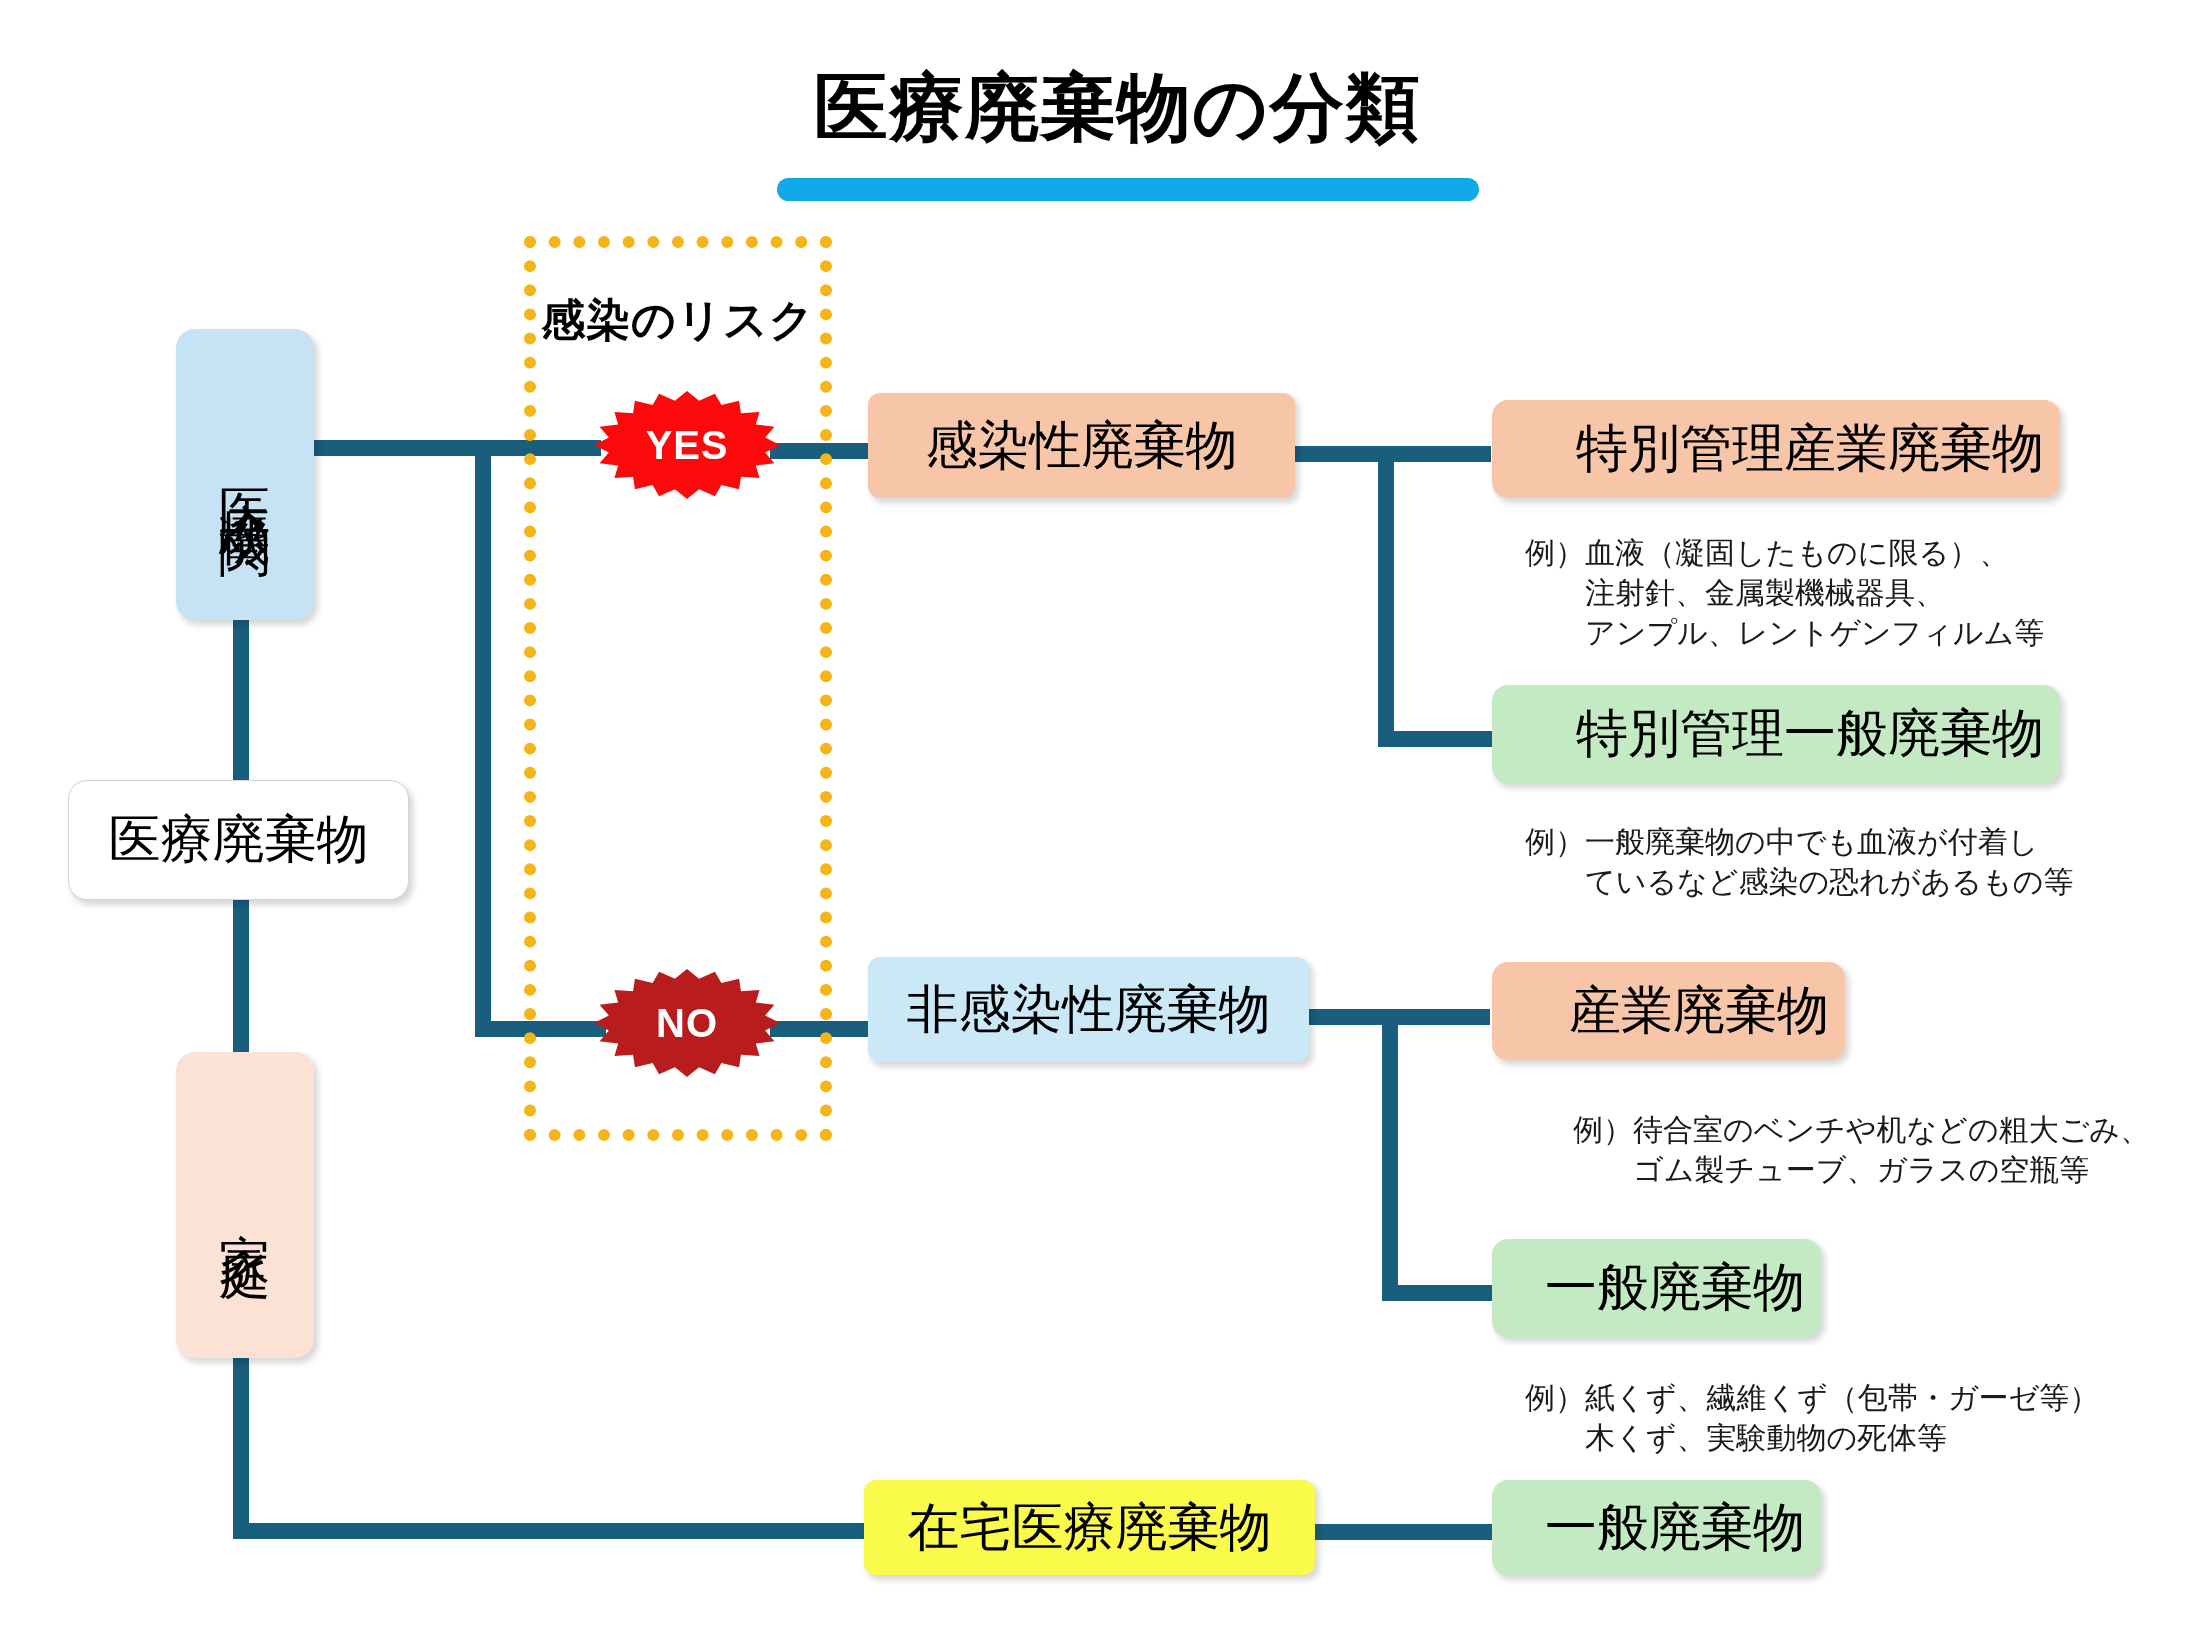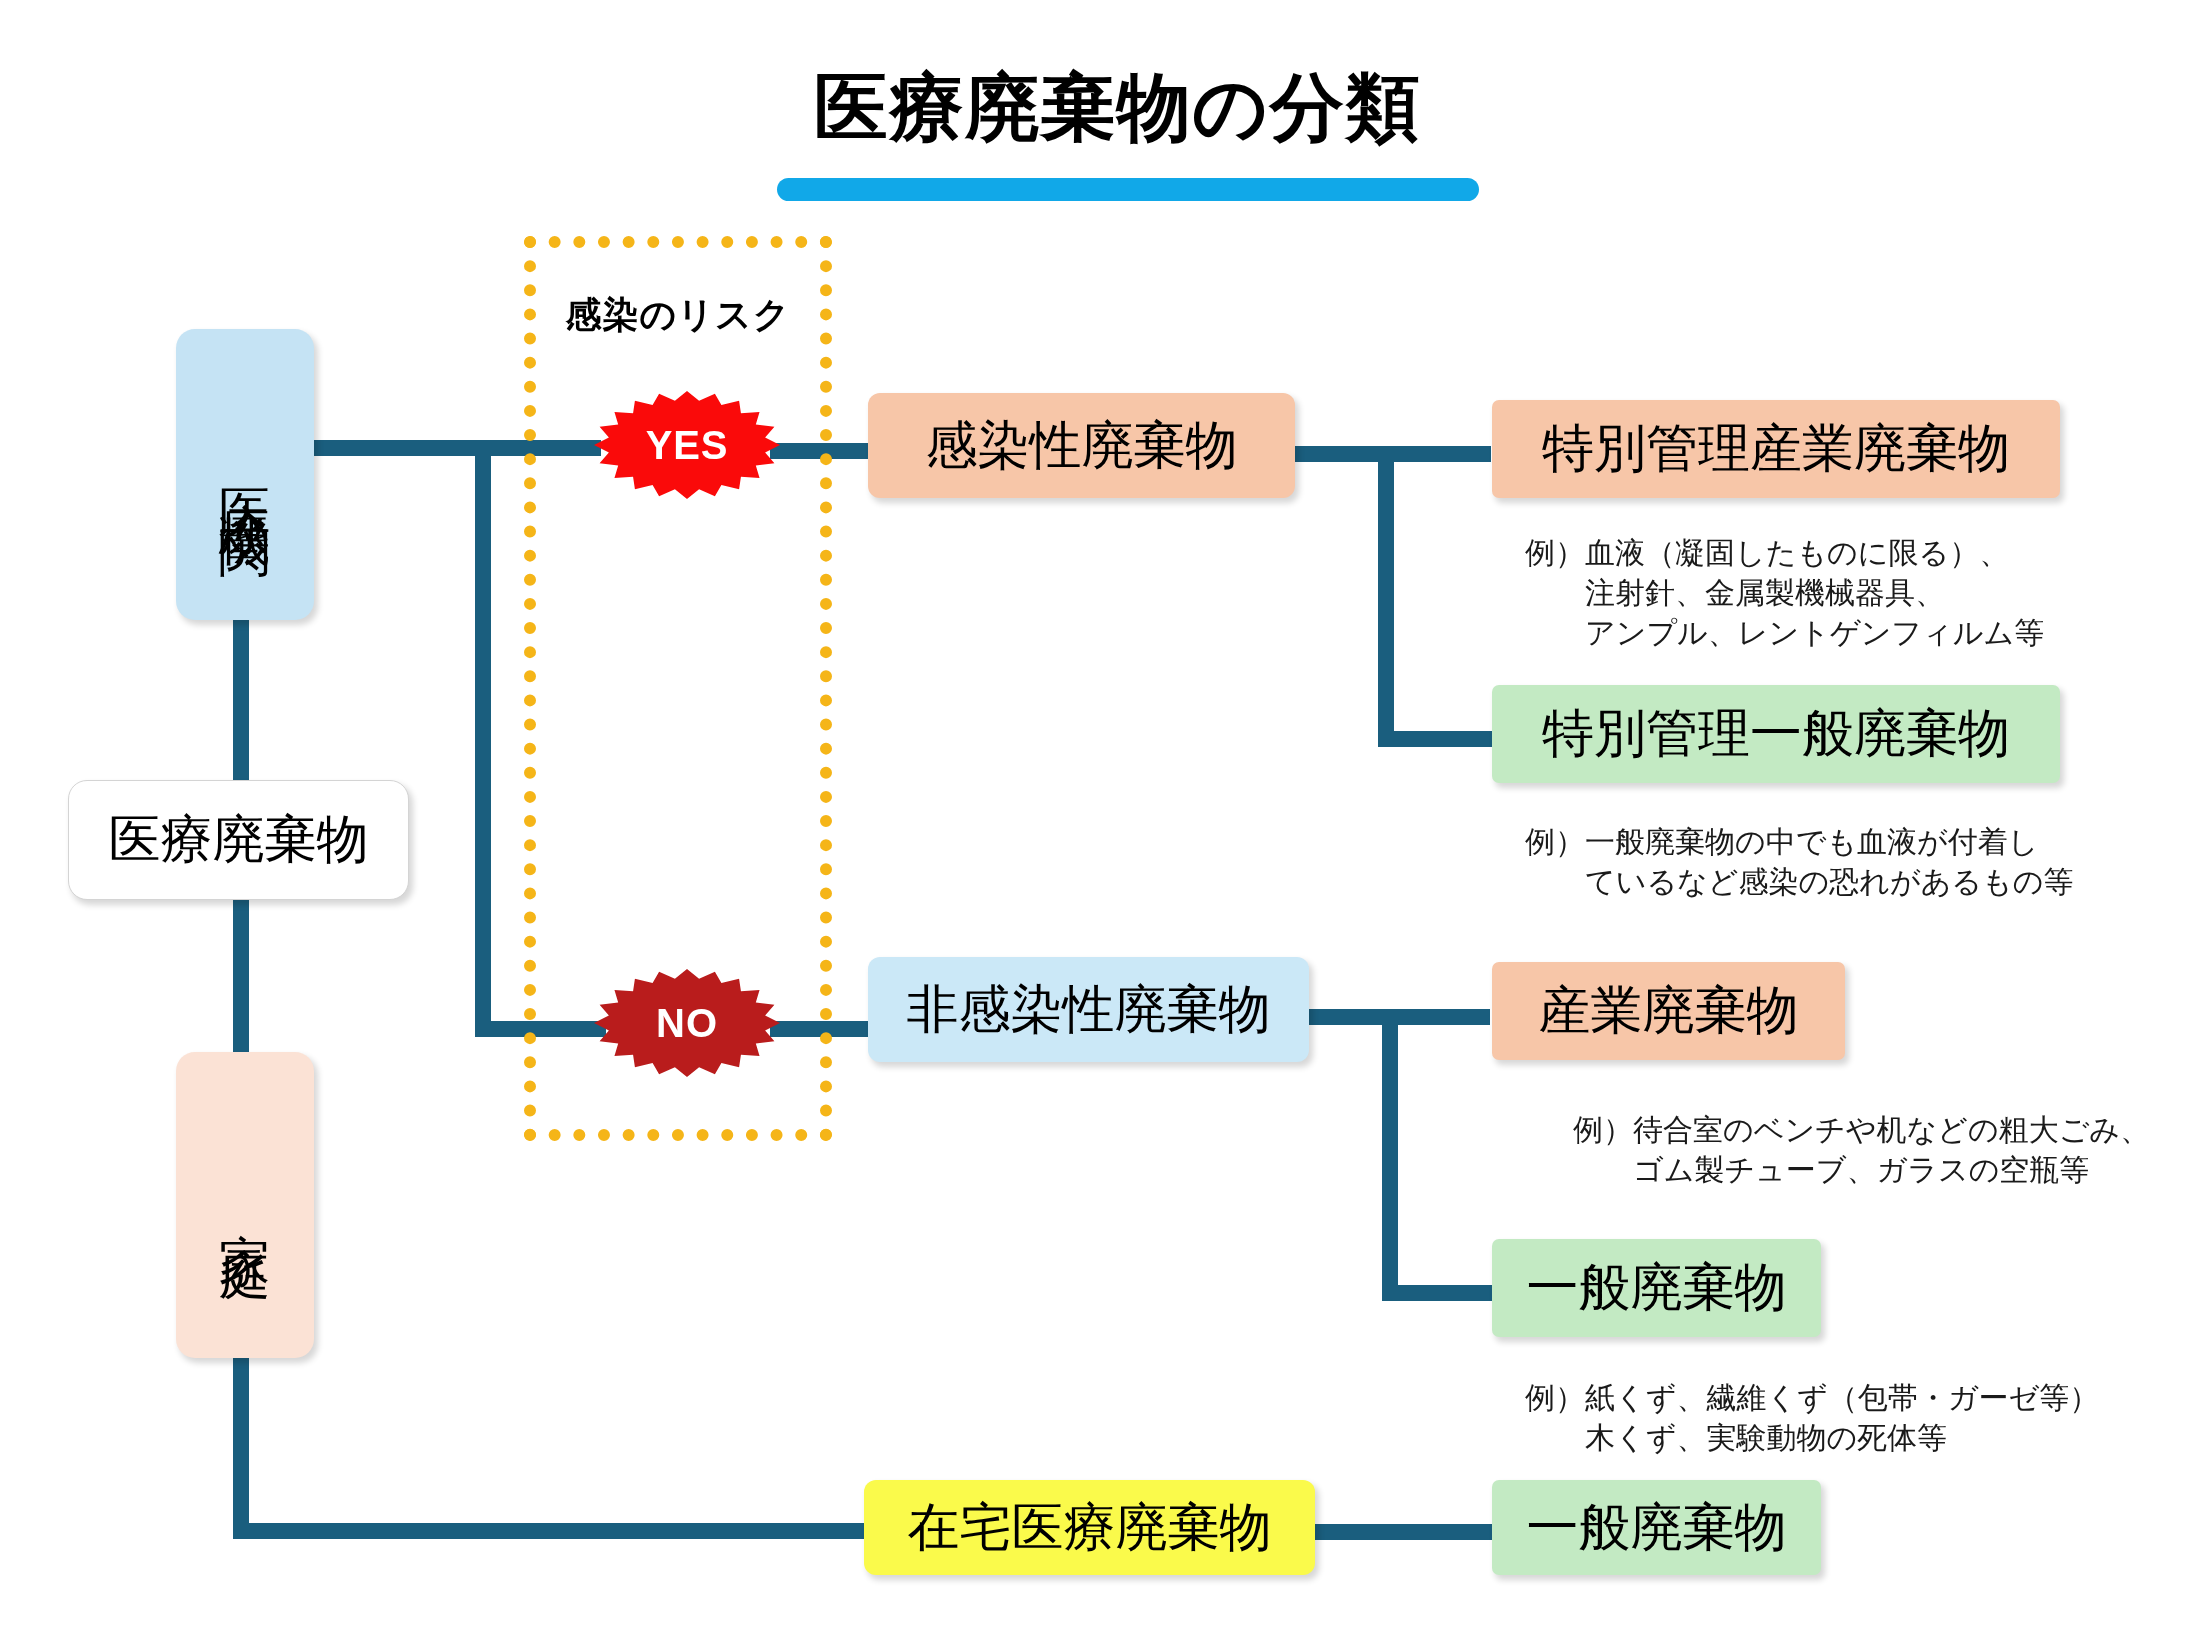"感染のリスク" #risk-label { font-size: 36px -> 44px }
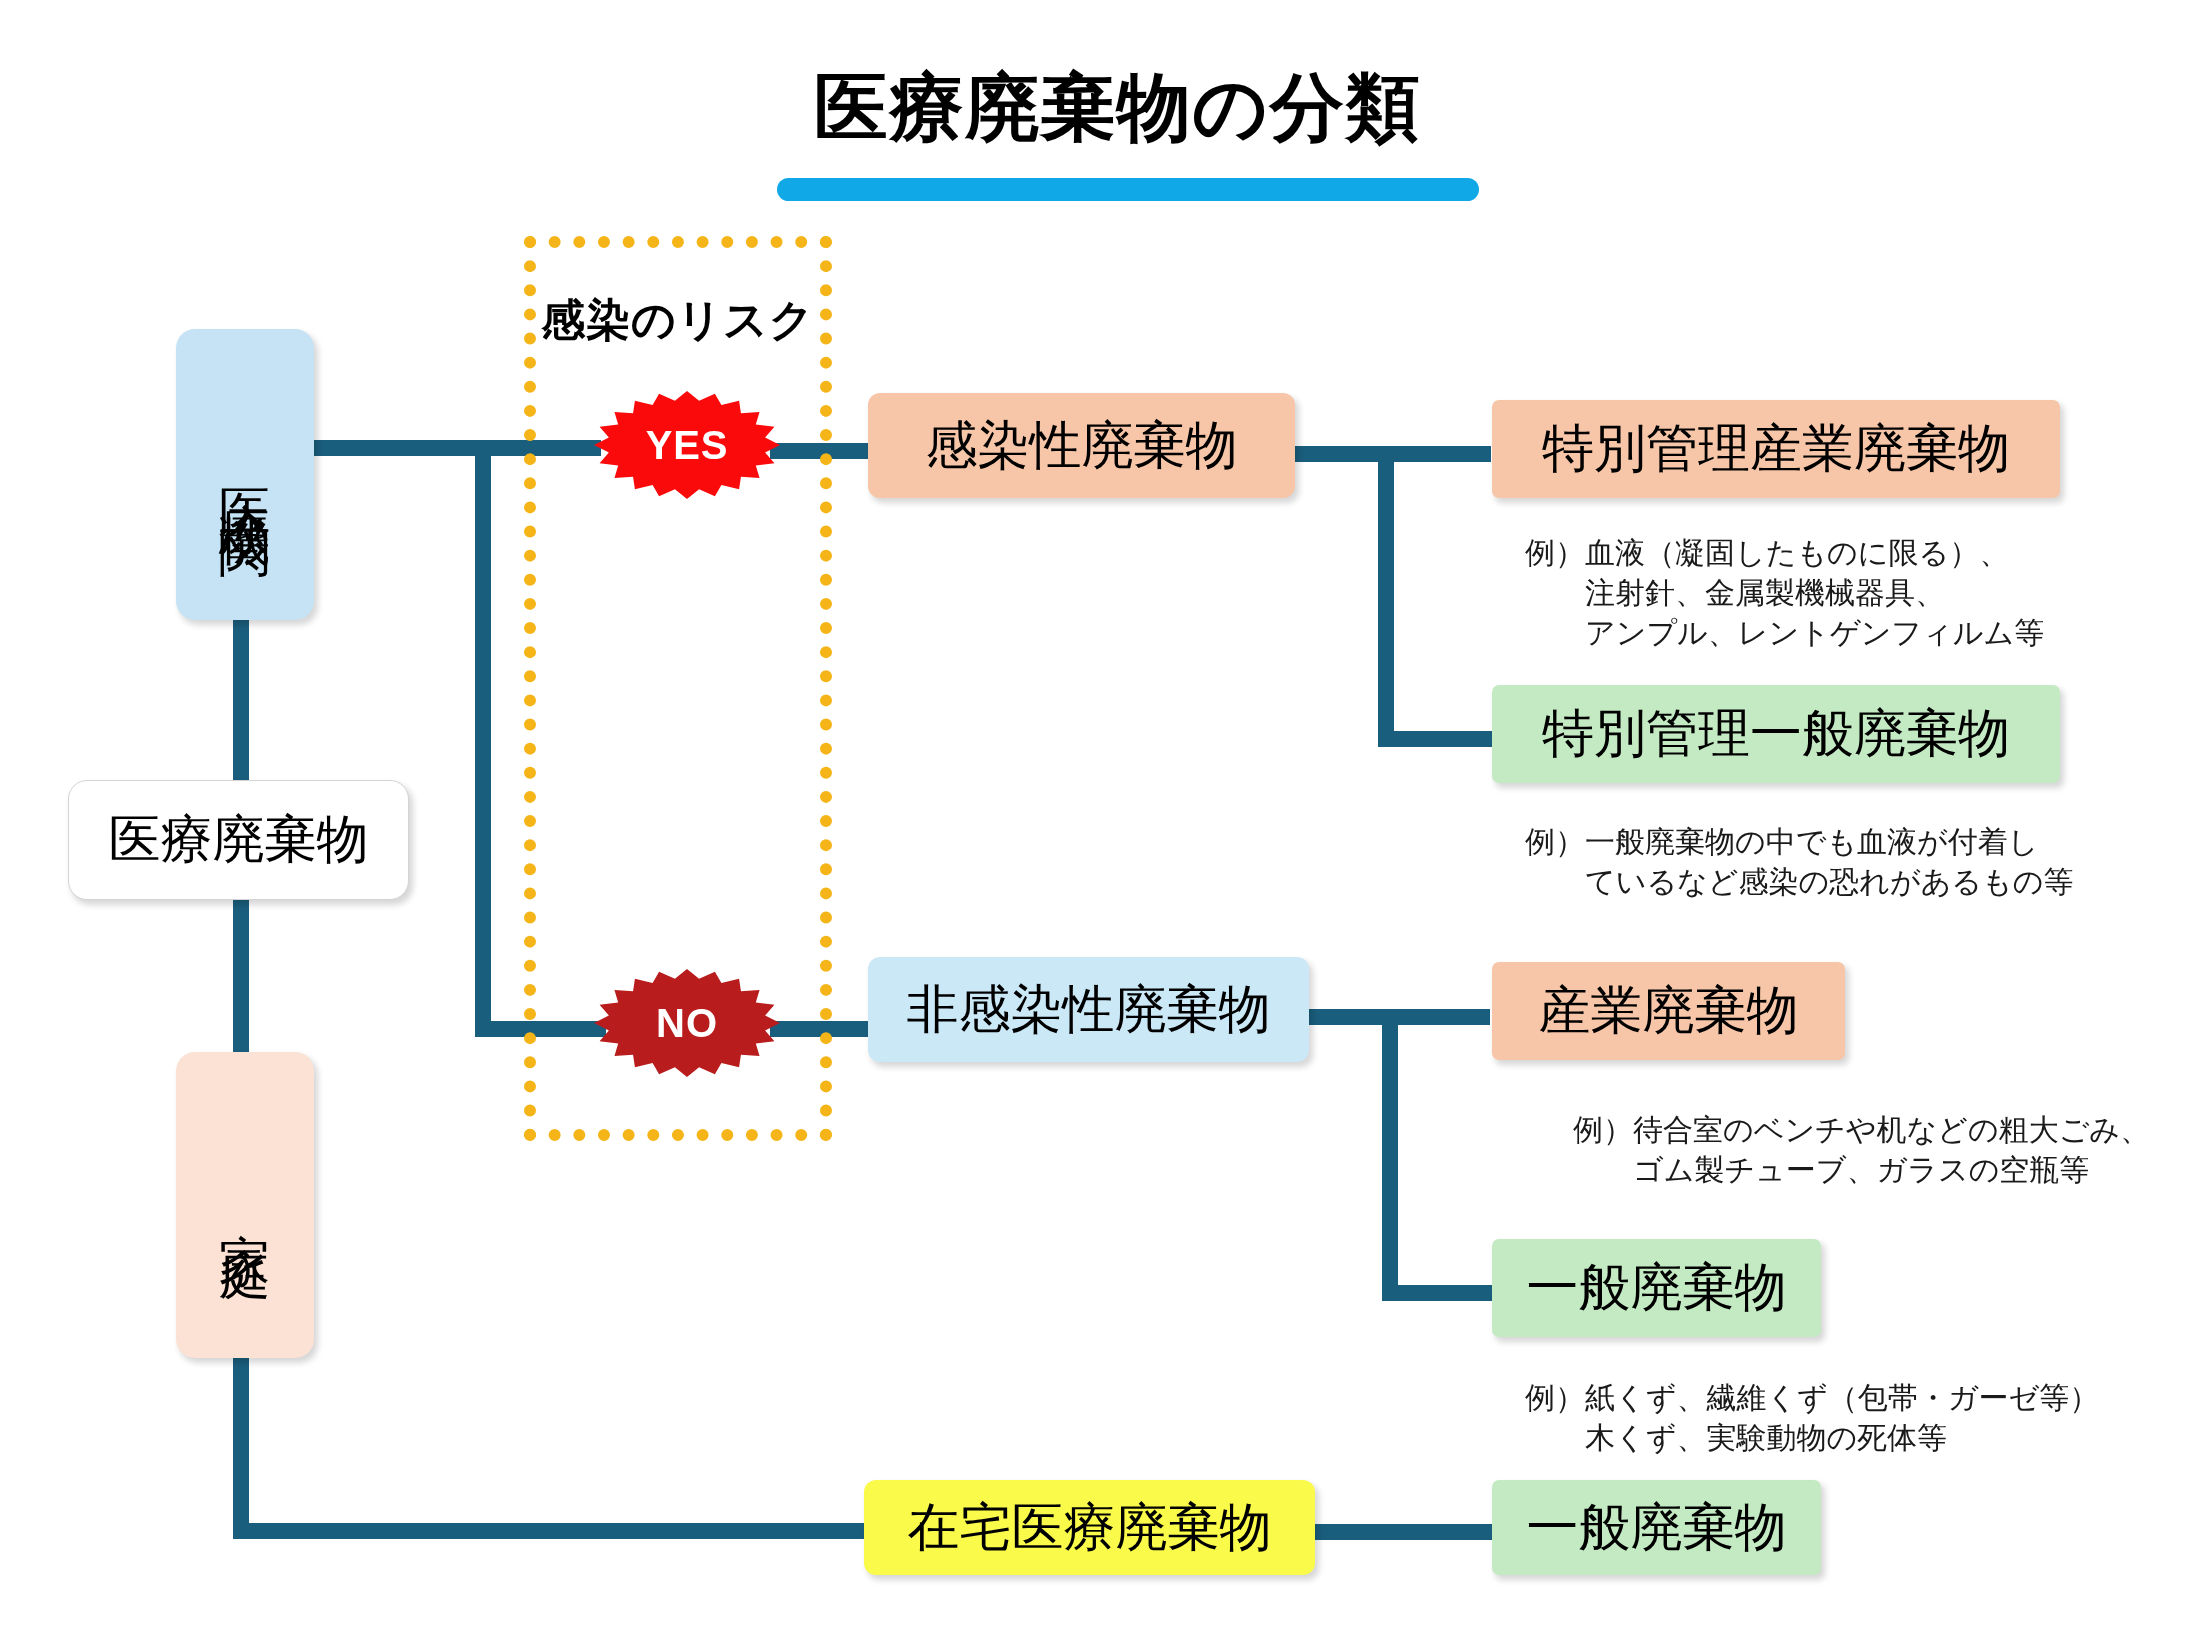"特別管理産業廃棄物" .node.soft { border-radius: 7px -> 16px; justify-content: none -> flex-end }
